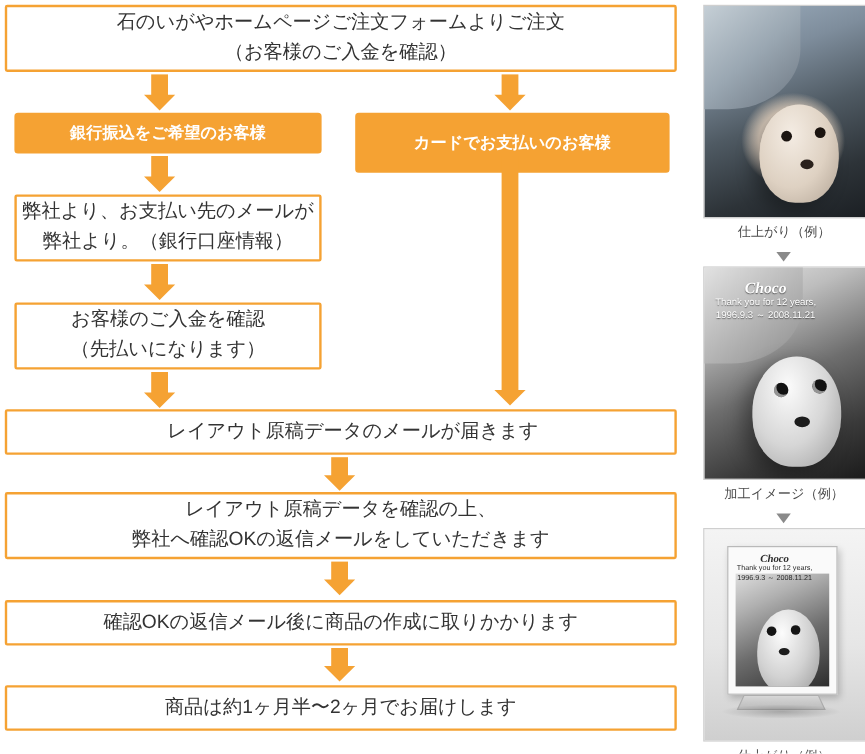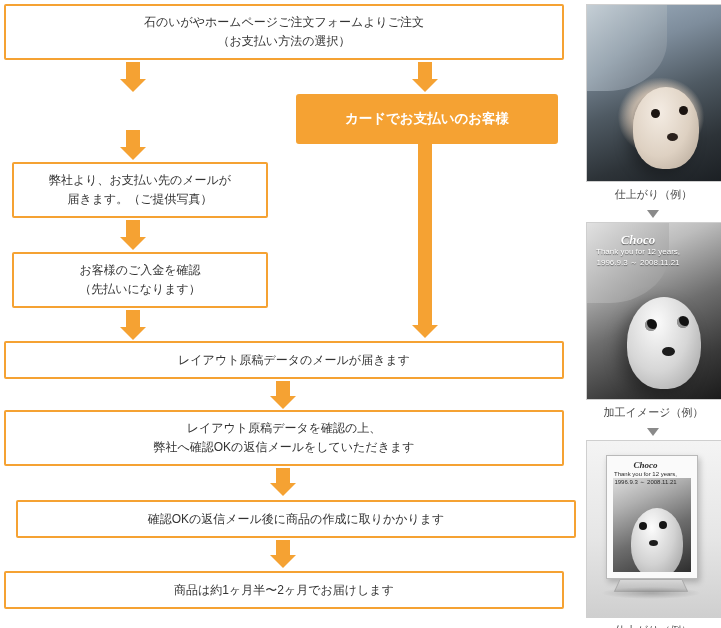"石のいがやホームページご注文フォームよりご注文" .box { font-size: 12px -> 16px }
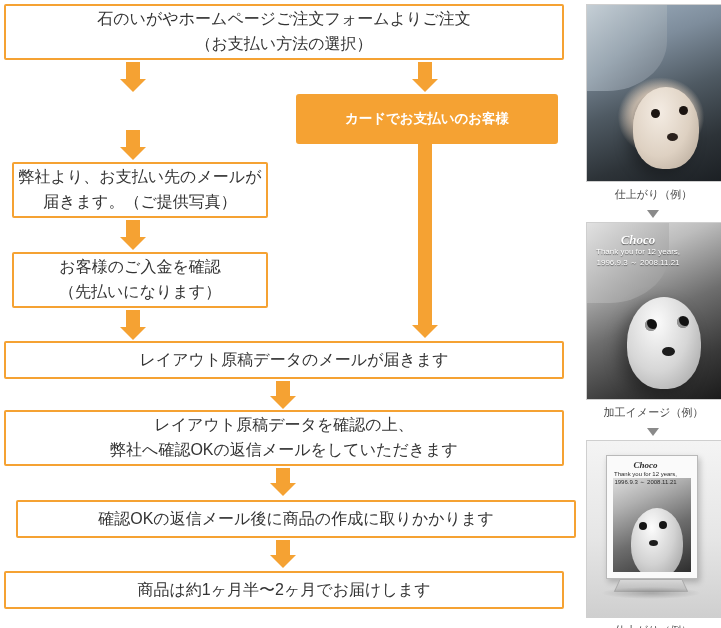"（お支払い方法の選択）" span.line { text: 支払い方法の選択 -> 客様のご入金を確認 }
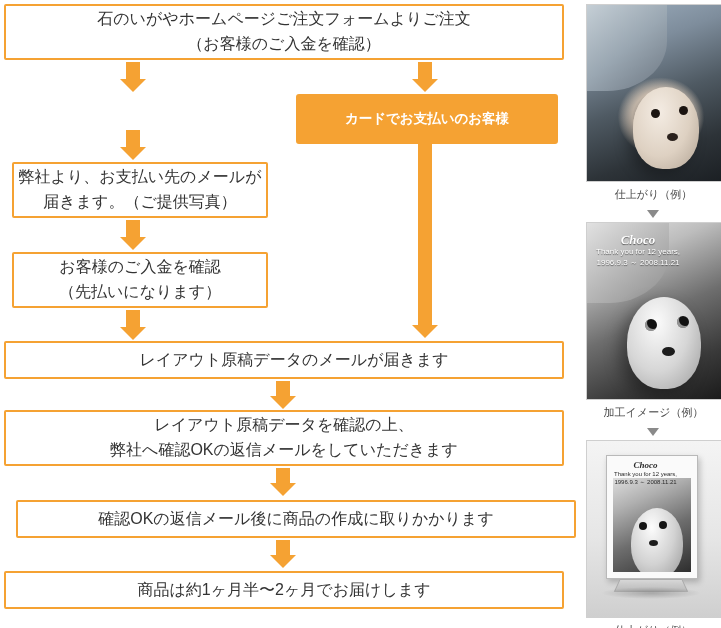"銀行振込をご希望のお客様" div.box { html: none -> <div> <span>銀行振込をご希望のお客様</span> </div> }
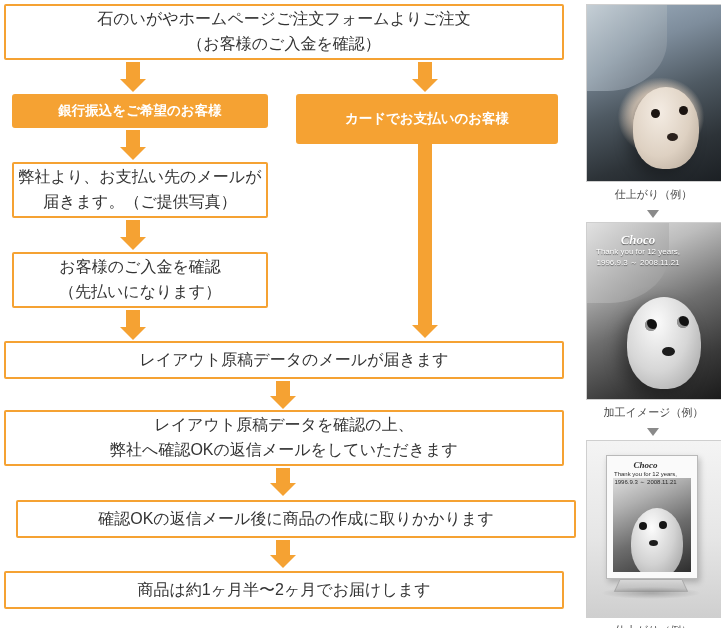"届きます。（ご提供写真）" span.line { text: 届きます。（ご提供写真 -> 弊社より。（銀行口座情報 }
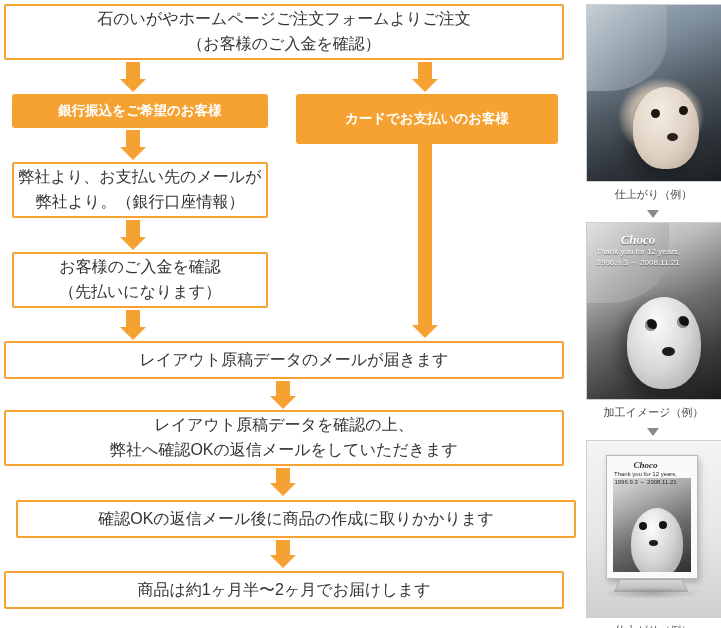"確認OKの返信メール後に商品の作成に取りかかります" div.box { left: 16px -> 4px }
